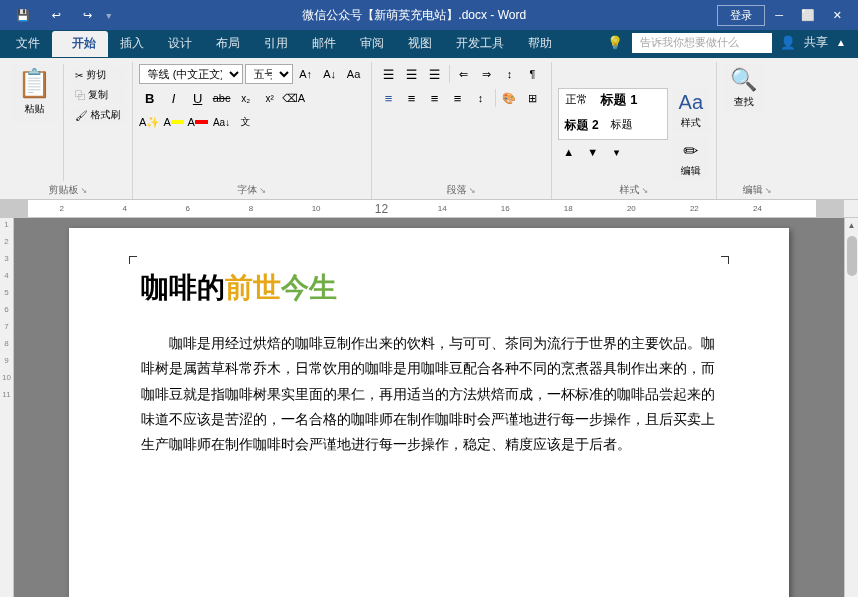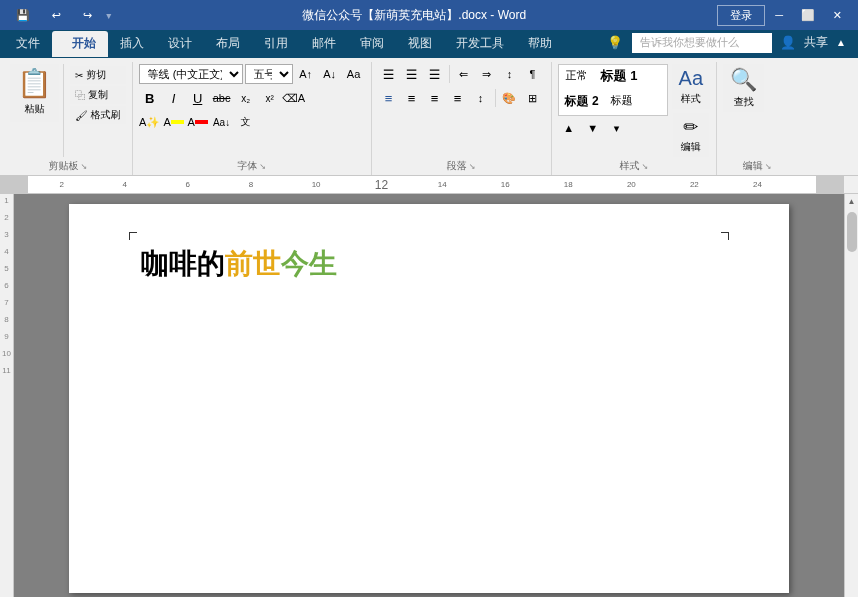"正常" .styles-group .group-content { margin-top: none -> 24px }
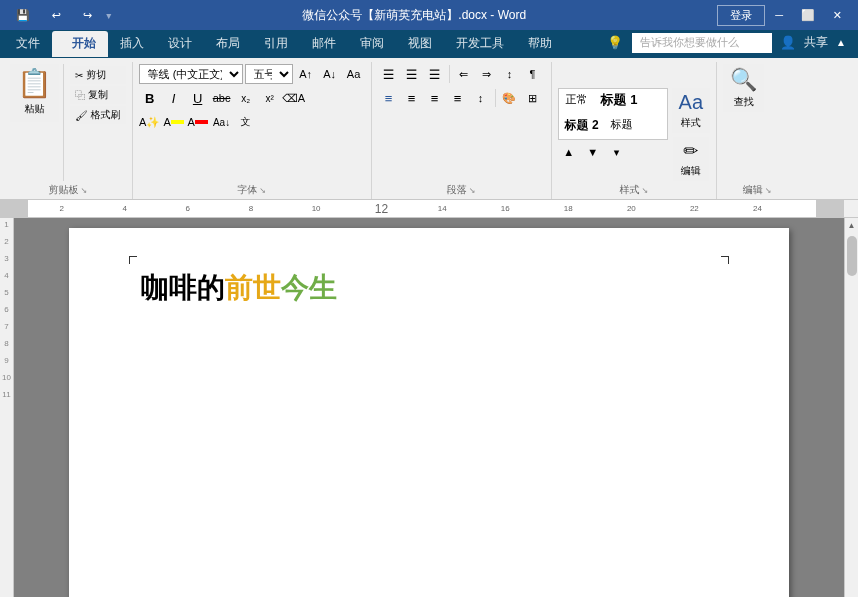"咖啡是用经过烘焙的咖啡豆制作出来的饮料，与可可、茶同为流行于世界的主要饮品。咖啡" div.doc-body { html: none -> <div> <p>咖啡是用经过烘焙的咖啡豆制作出来的饮料，与可可、茶同为流行于世界的主要饮品。咖啡树是属茜草科常乔木，日常饮用的咖啡是用咖啡豆配合各种不同的烹煮器具制作出来的，而咖啡豆就是指咖啡树果实里面的果仁，再用适当的方法烘焙而成，一杯标准的咖啡品尝起来的味道不应该是苦涩的，一名合格的咖啡师在制作咖啡时会严谨地进行每一步操作，且后买卖上生产咖啡师在制作咖啡时会严谨地进行每一步操作，稳定、精度应该是于后者。</p> </div> }
